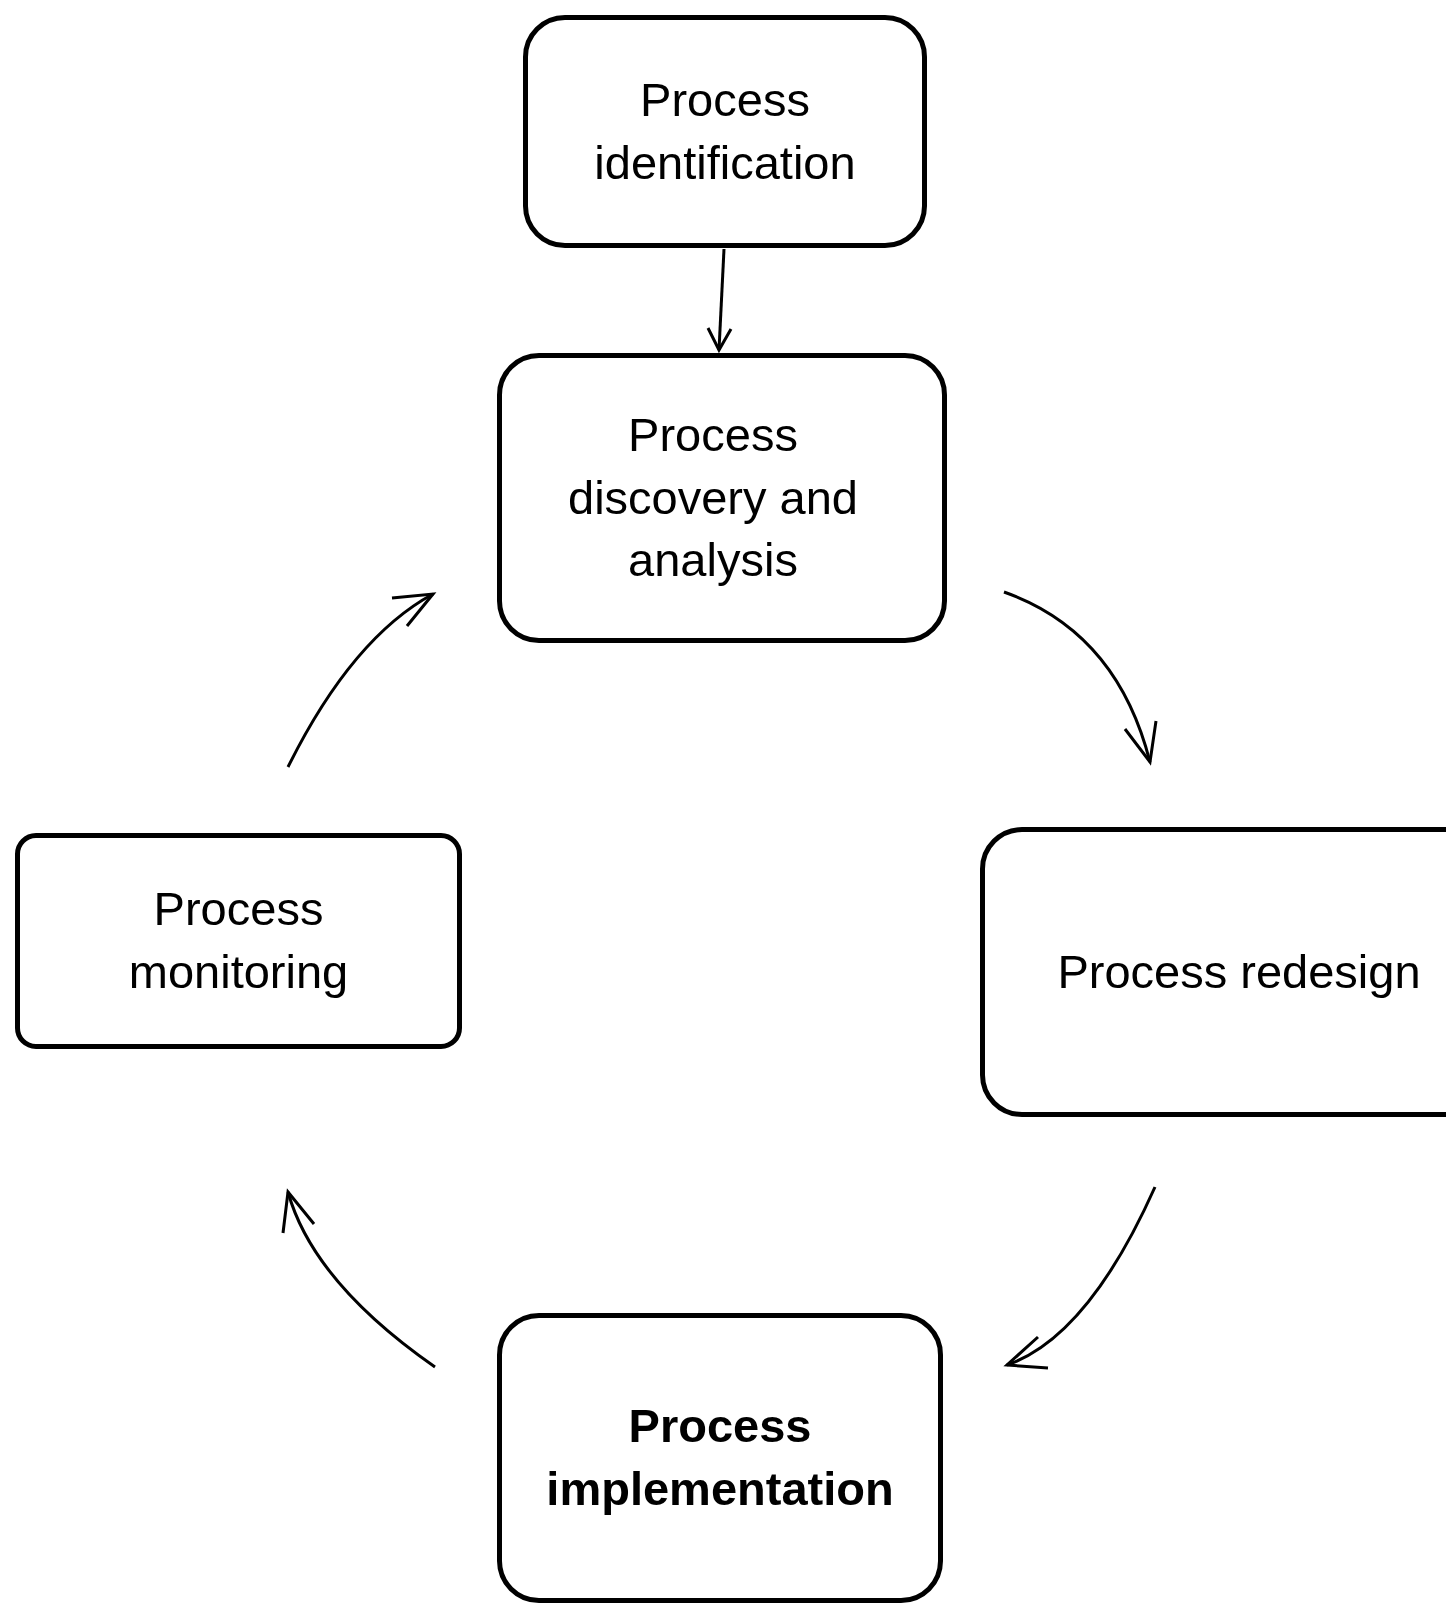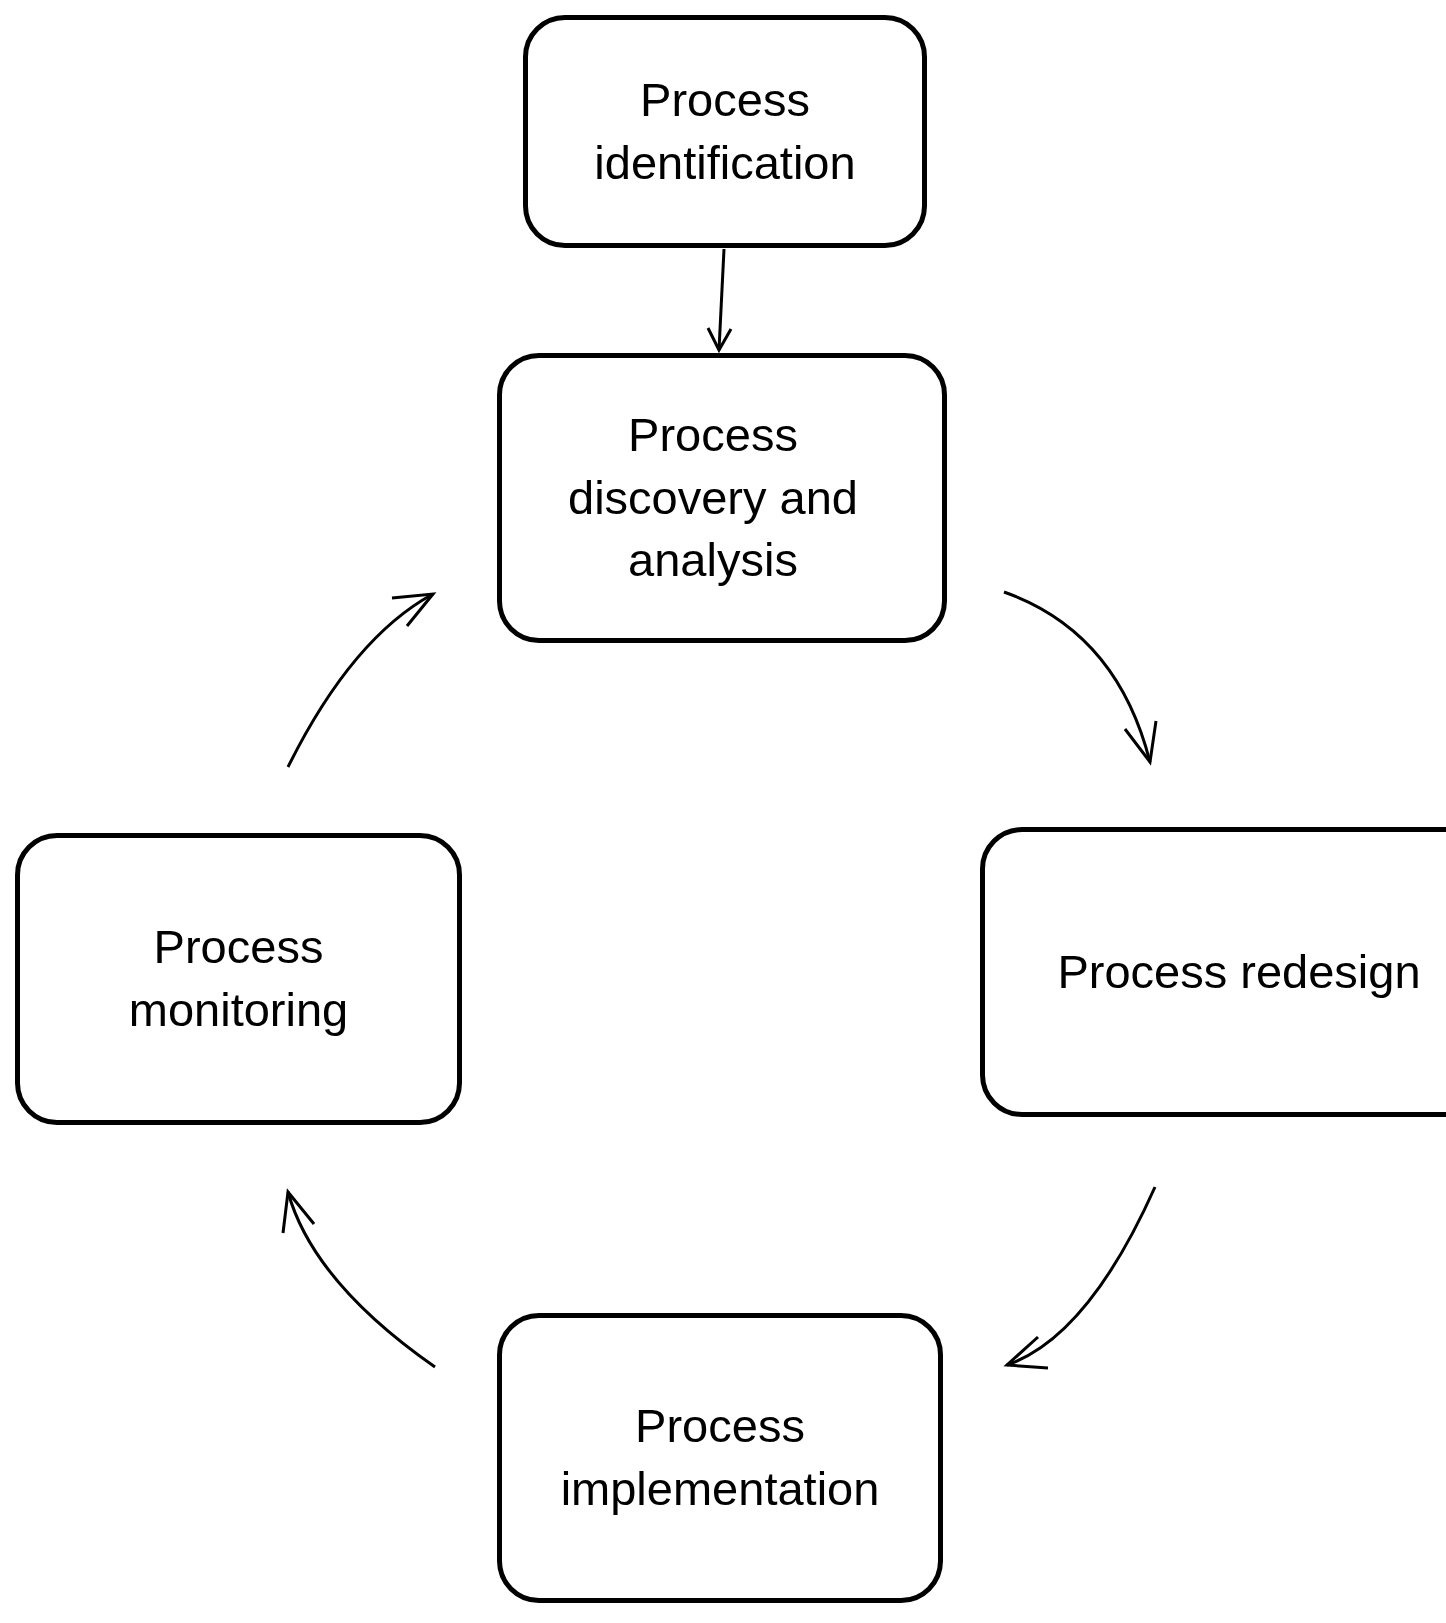"Process monitoring" #node-monitoring { border-radius: none -> 21px; height: 292px -> 216px }
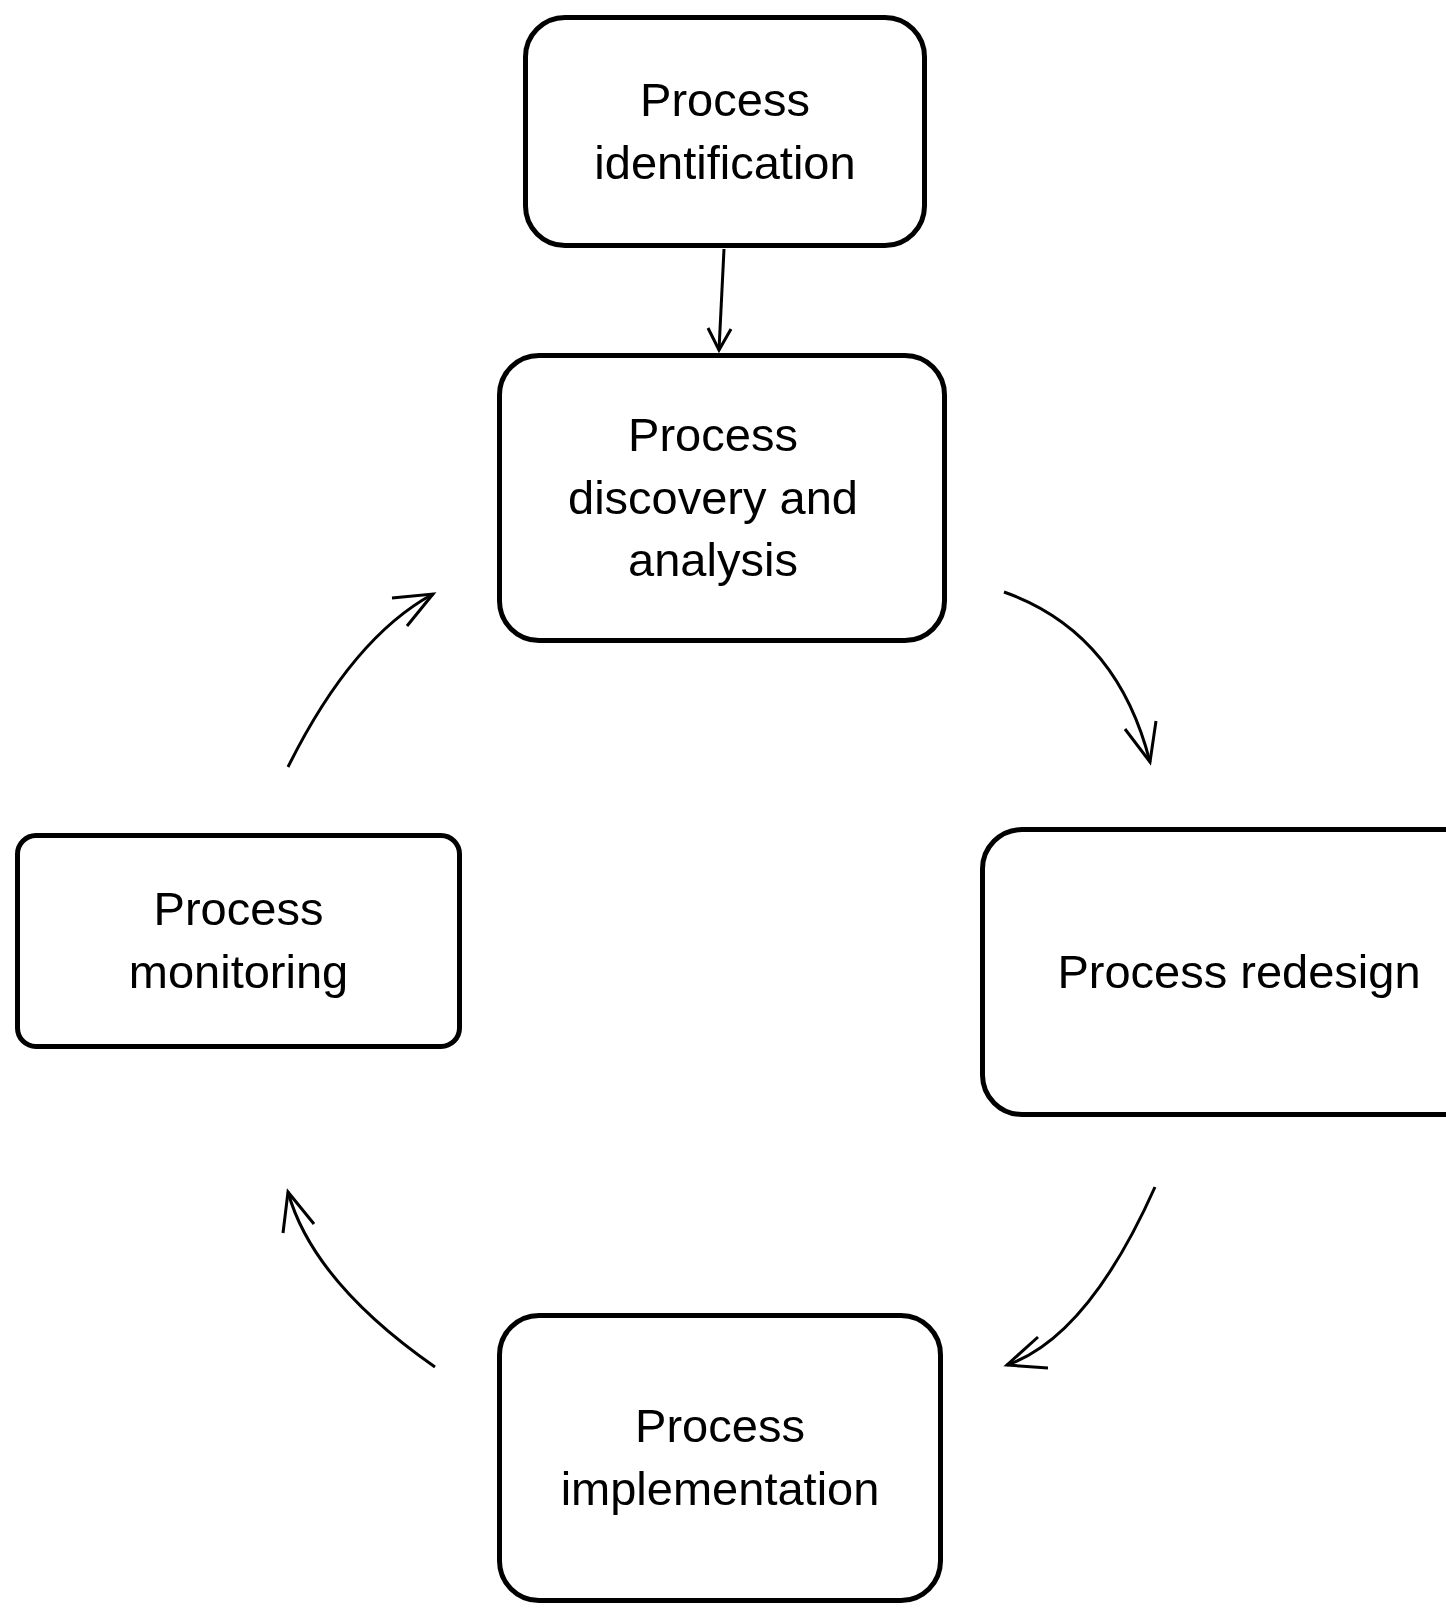"Process implementation" #node-implementation { font-weight: none -> bold }
